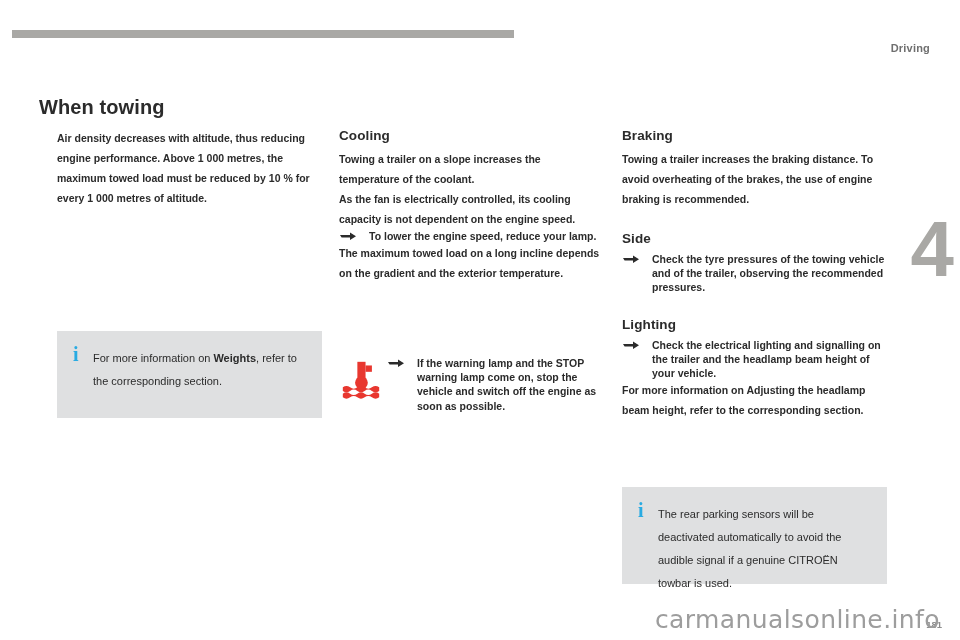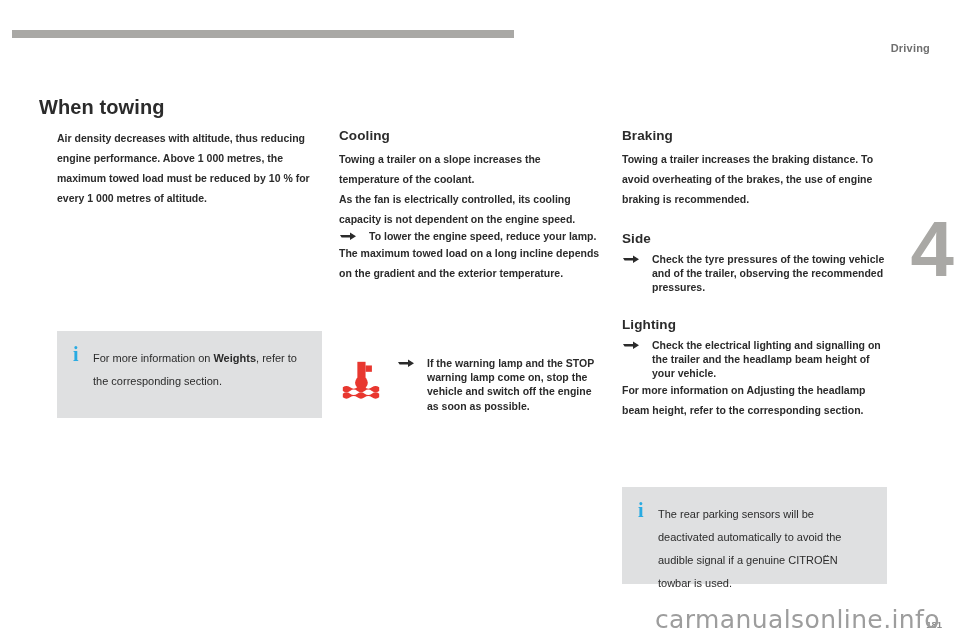"If the warning lamp and" #warning-block { gap: 10px -> none }
